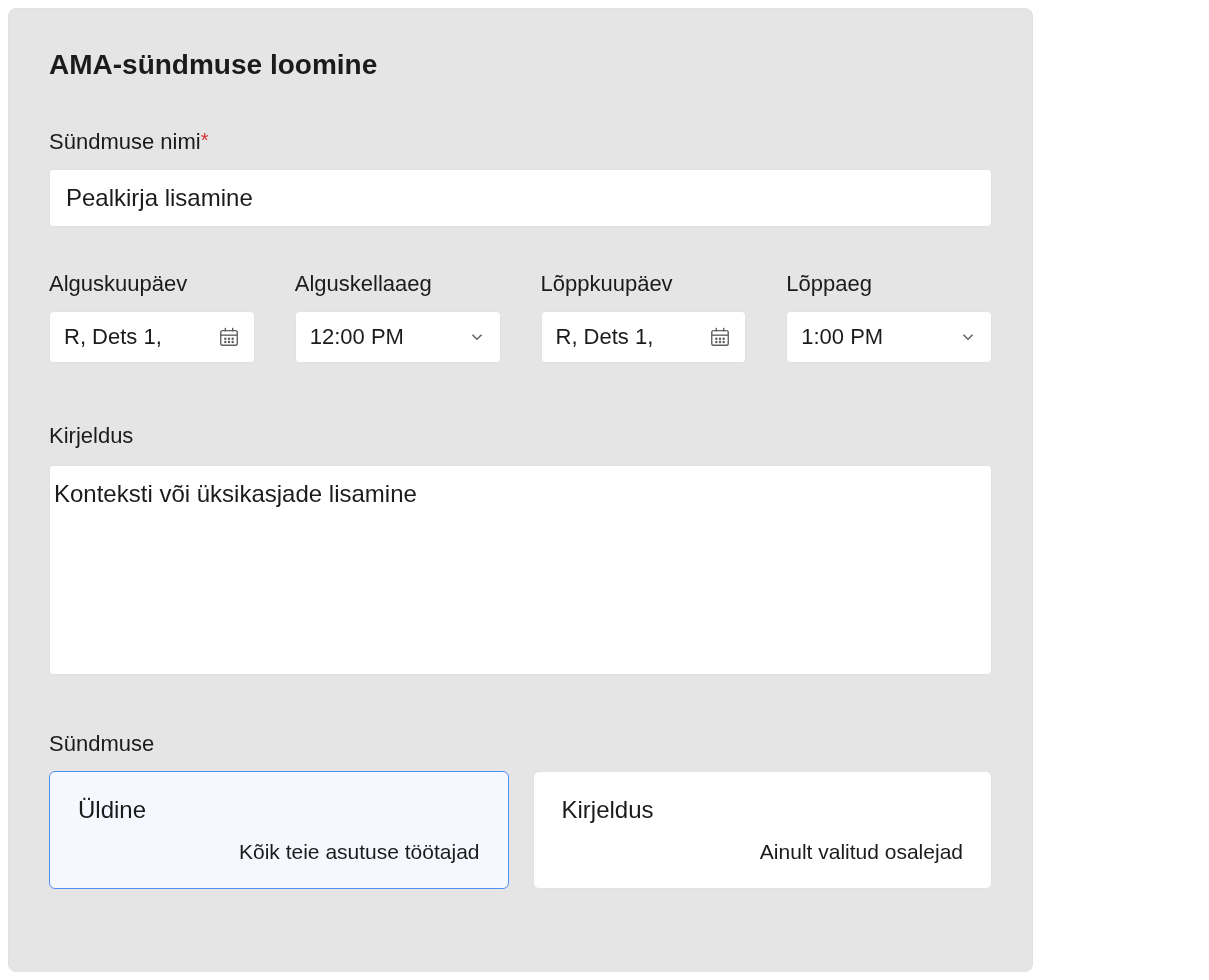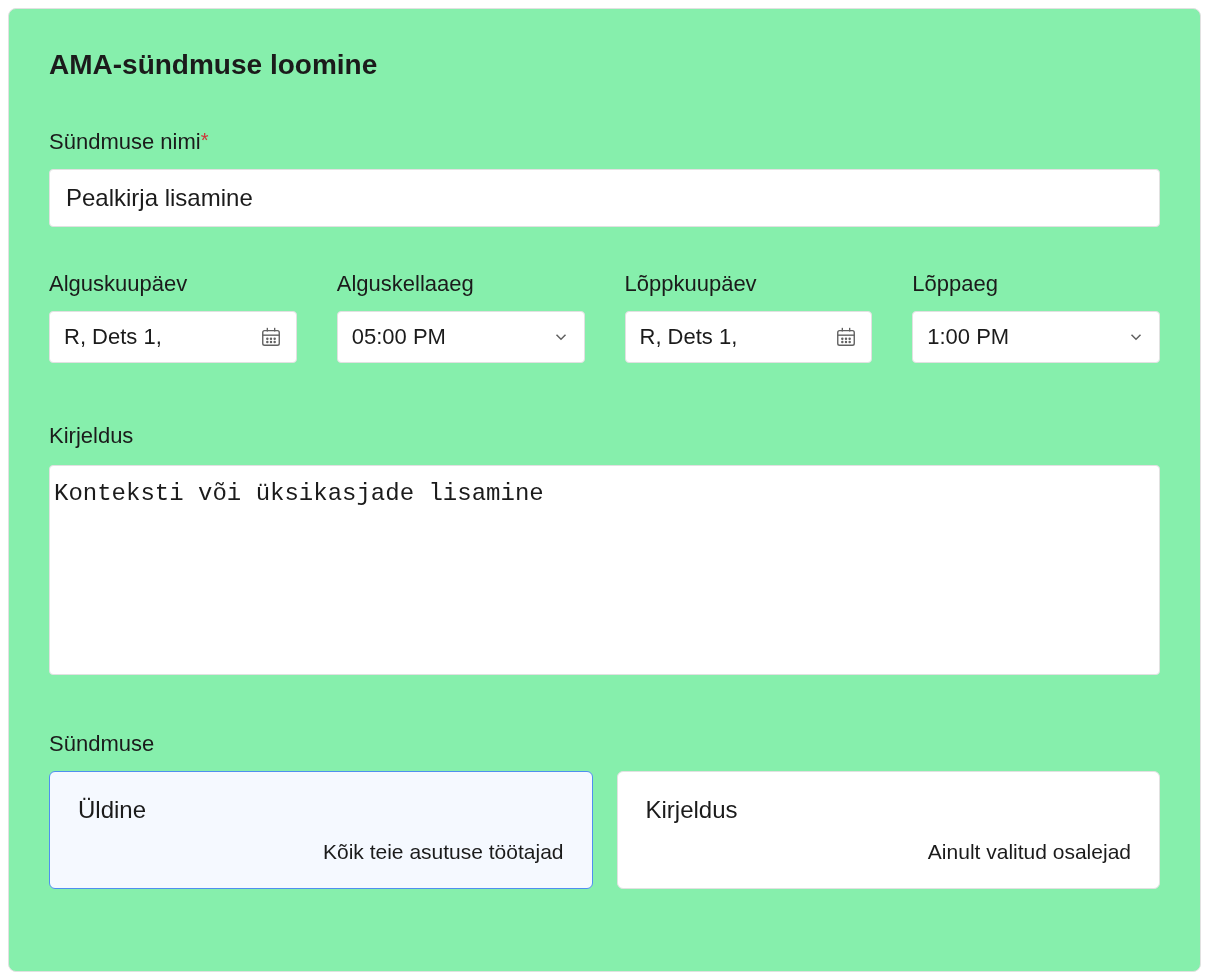"AMA-sündmuse loomine" .dialog { background: #86efac -> #e5e5e5; width: 1193px -> 1025px }
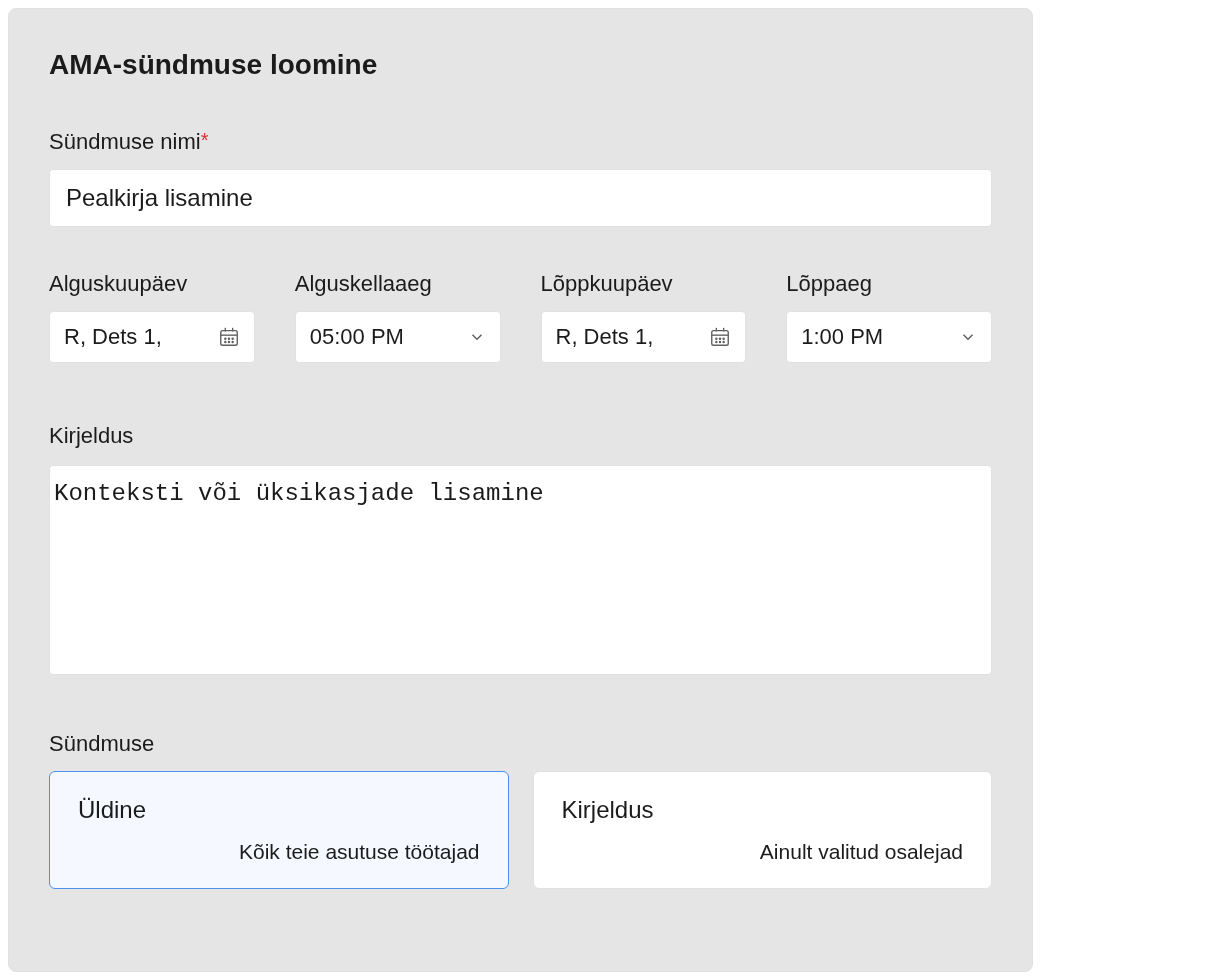"05:00 PM" span.date-value { text: 05:00 -> 12:00 }
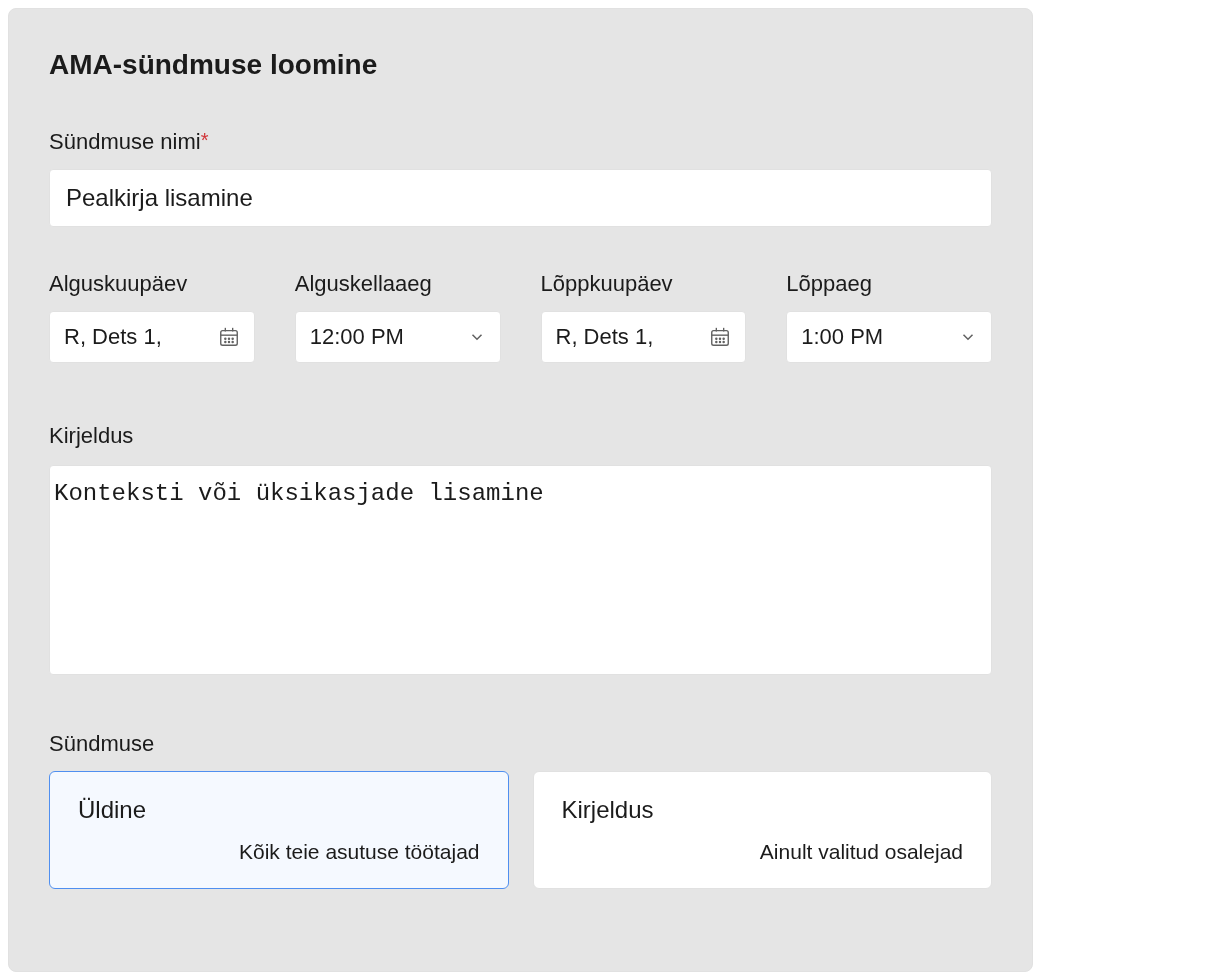"Konteksti või üksikasjade lisamine" .textarea-input { font-family: Liberation Mono, monospace -> Liberation Sans, sans-serif }
